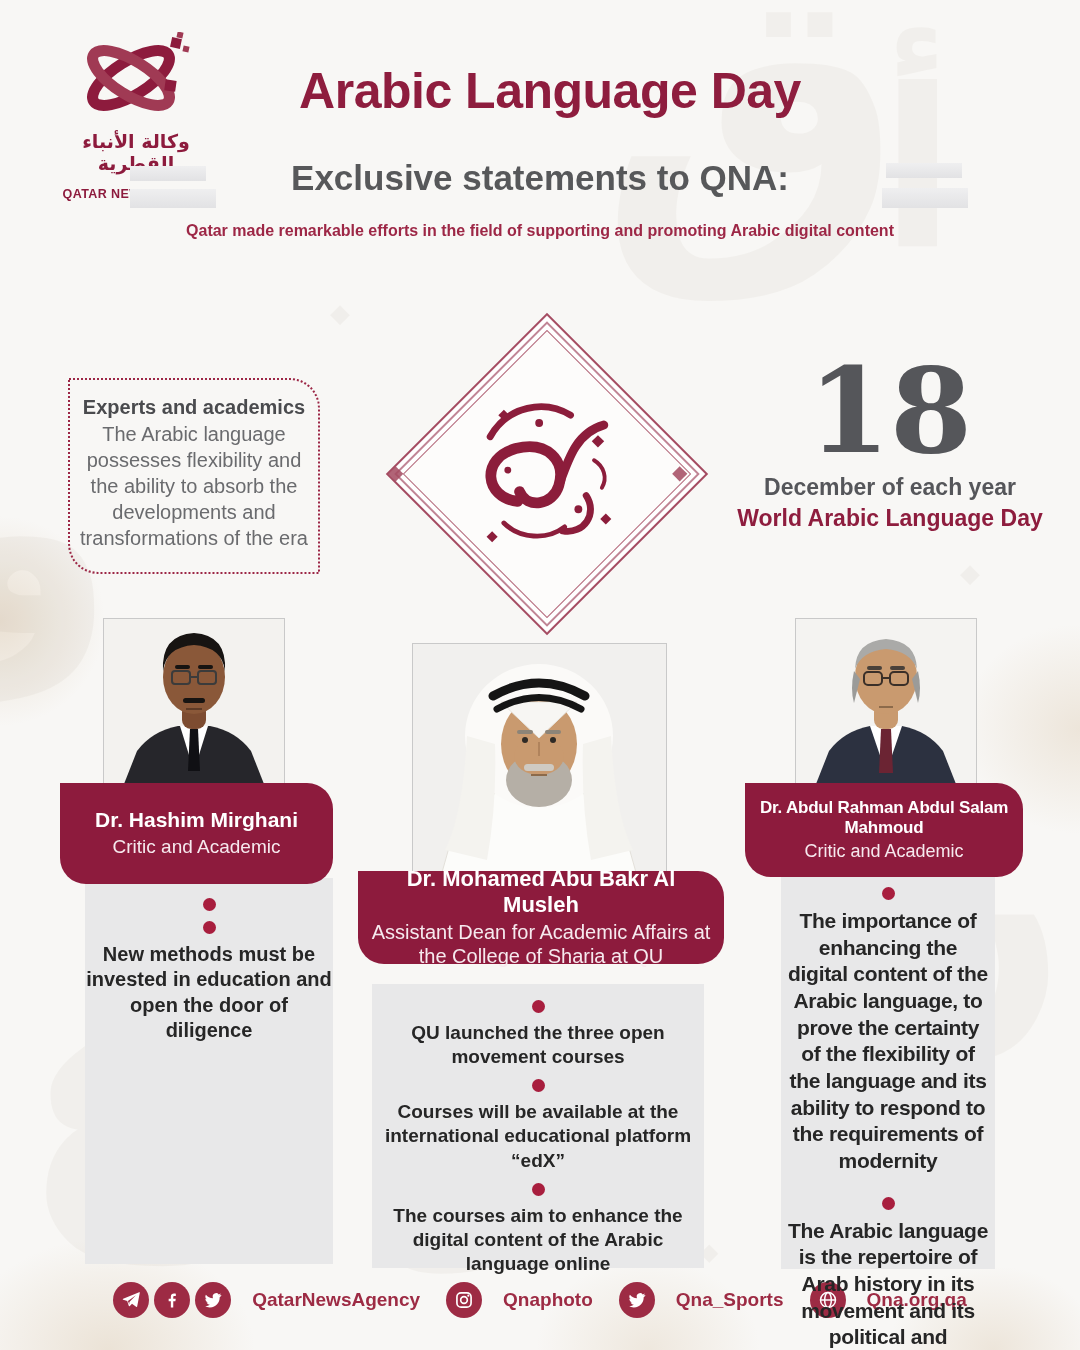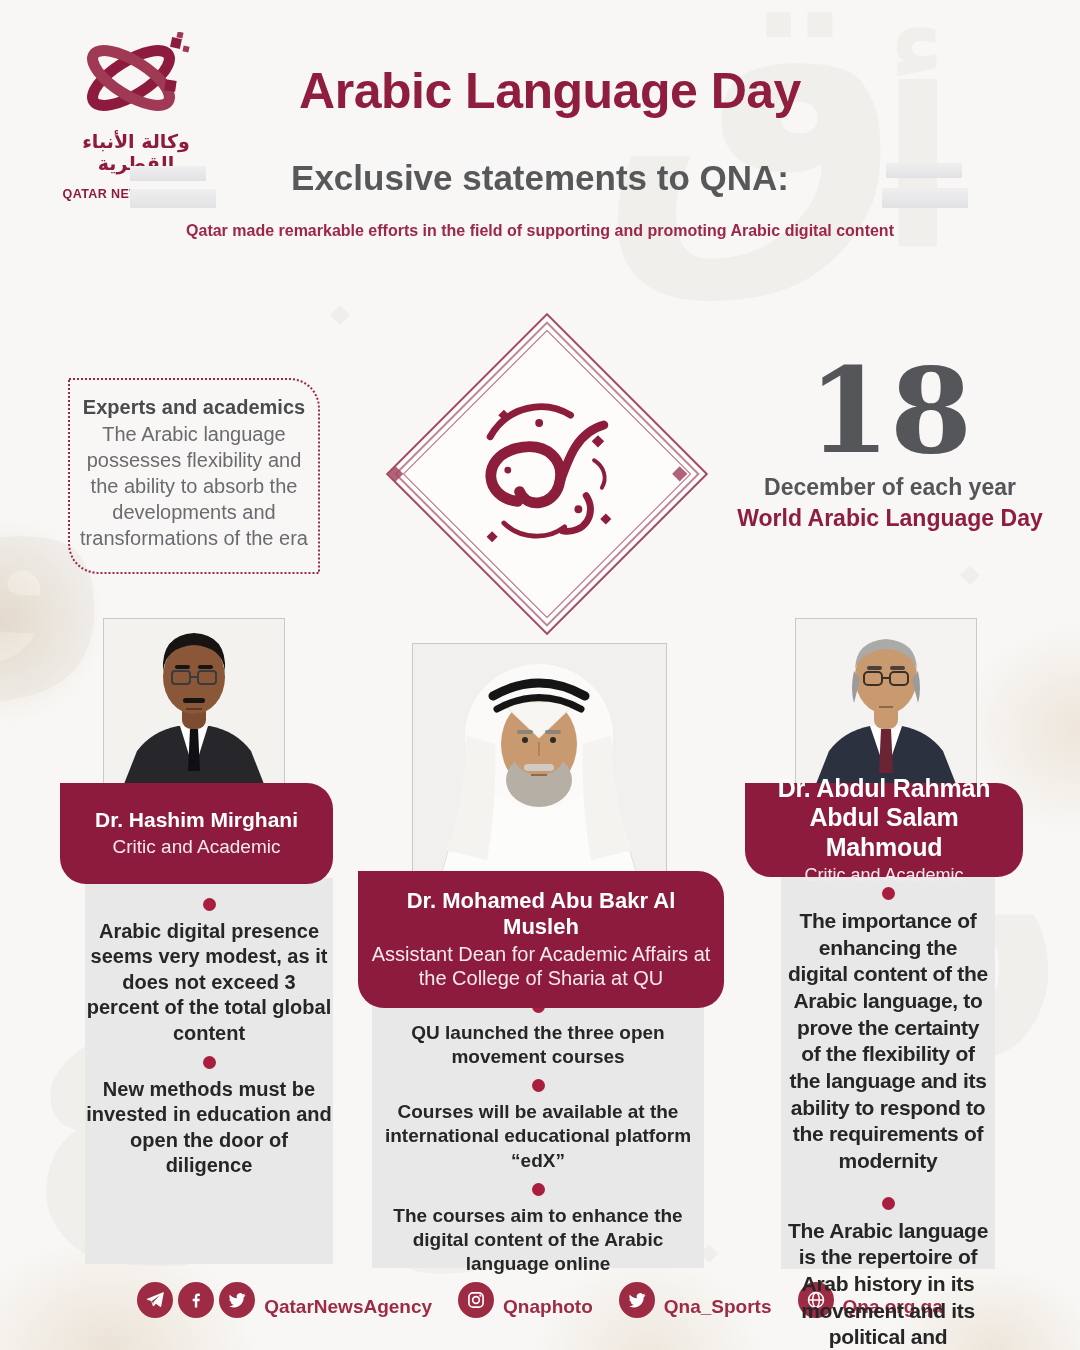"Dr. Abdul Rahman Abdul Salam" div.plate-name { font-size: 25px -> 17px }
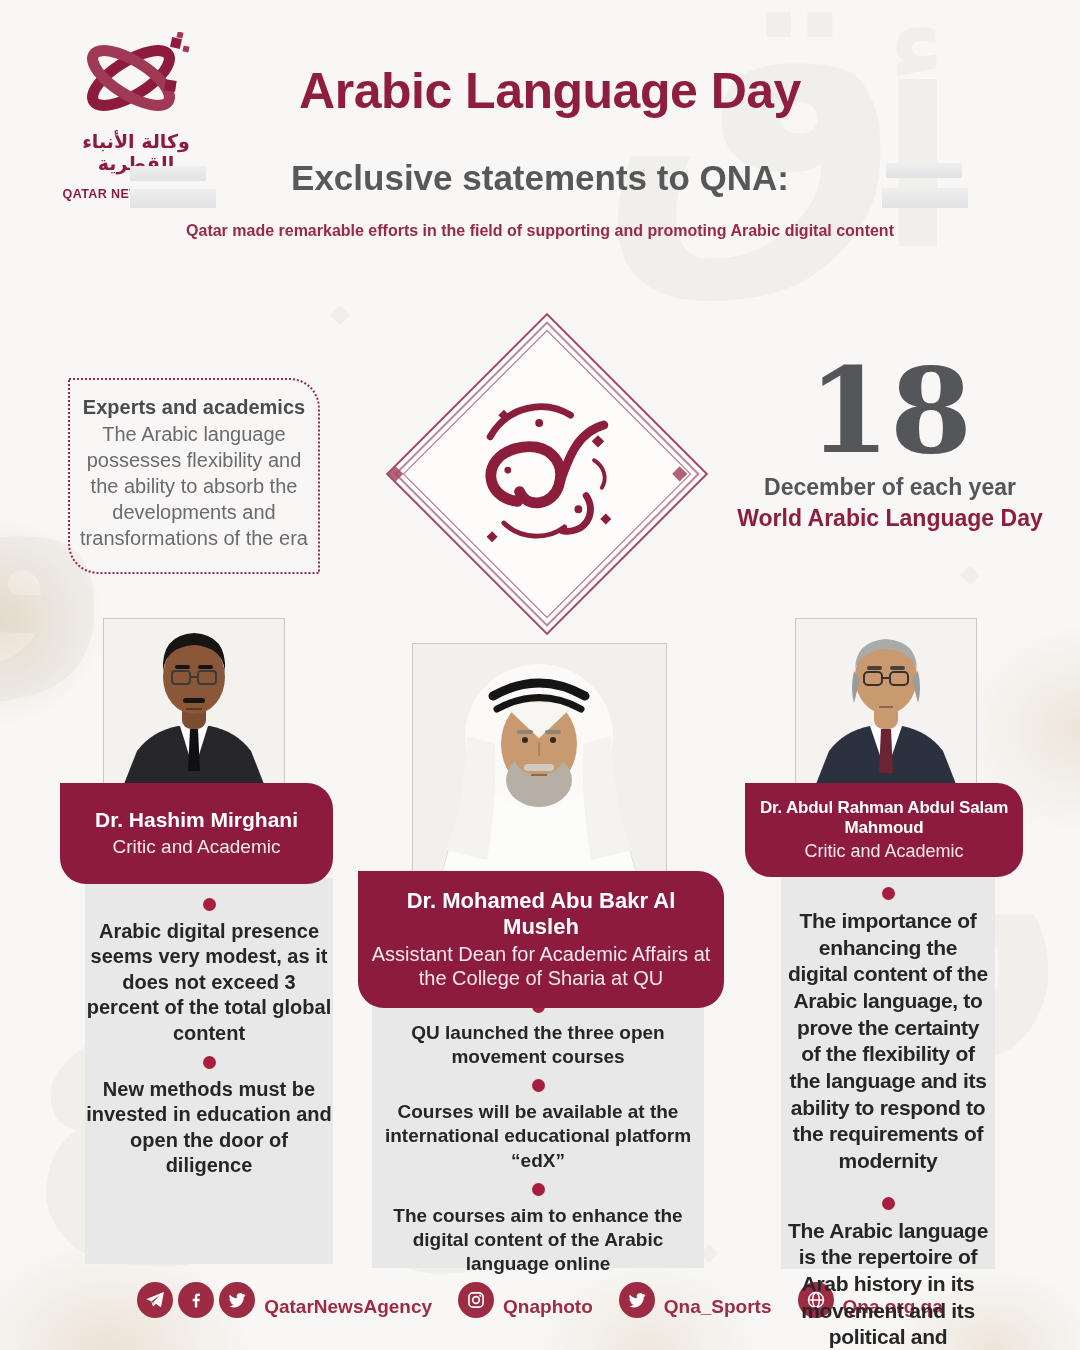"Dr. Mohamed Abu Bakr Al" div.plate { height: 137px -> 93px }
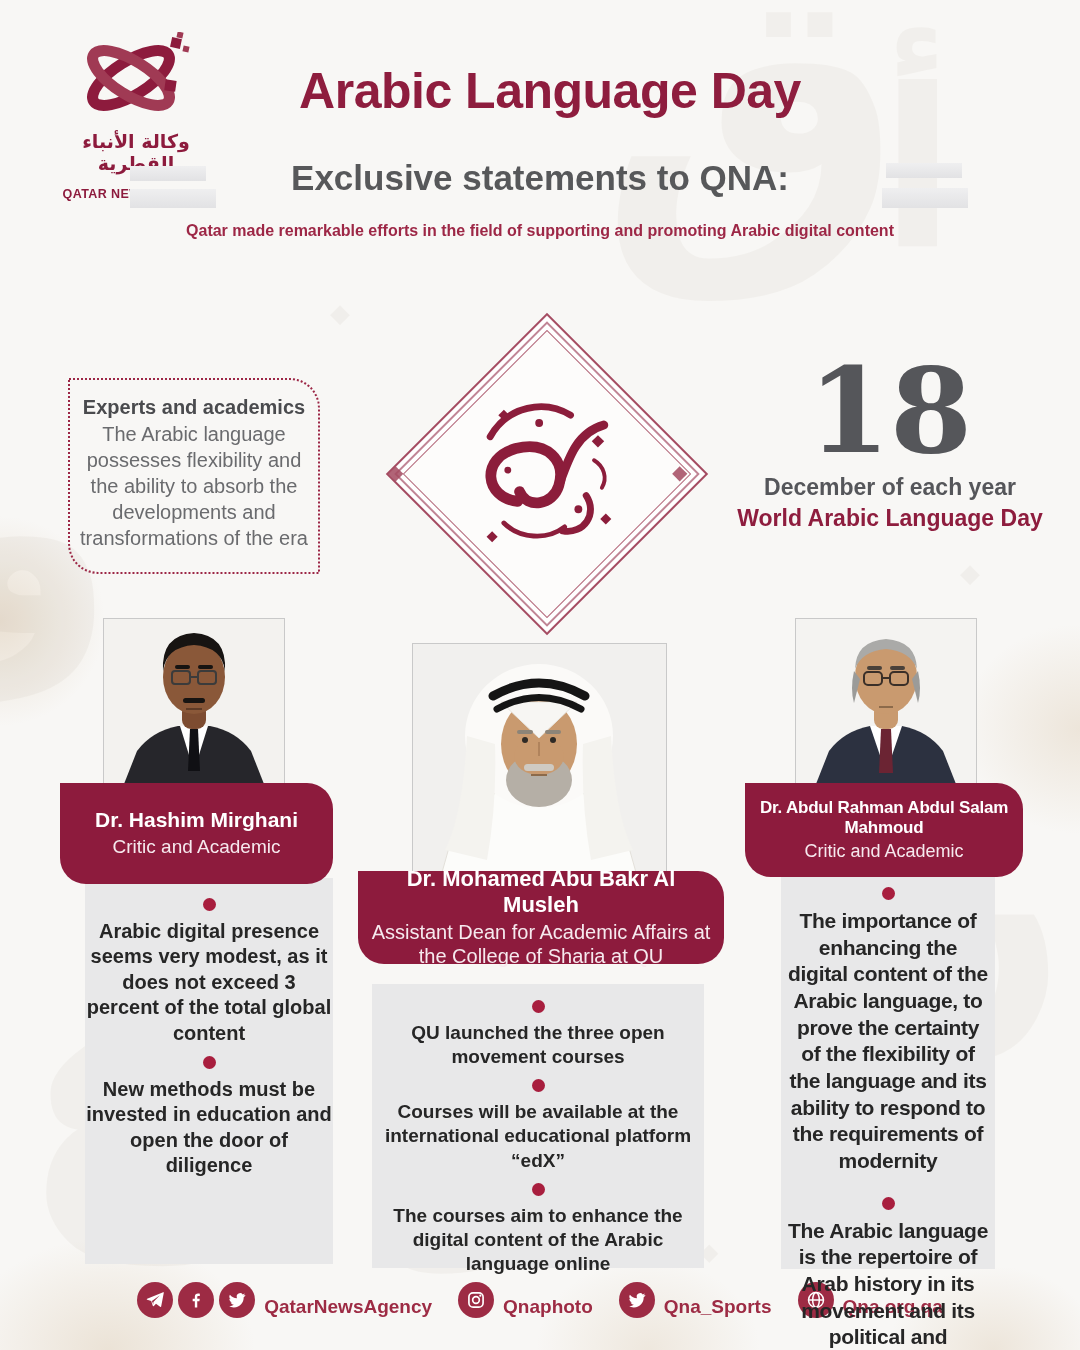"Arabic digital presence seems very" p.point-text { html: <p>Arabic digital presence seems very modest, as it does not exceed 3 percent of the total global content</p> -> none }
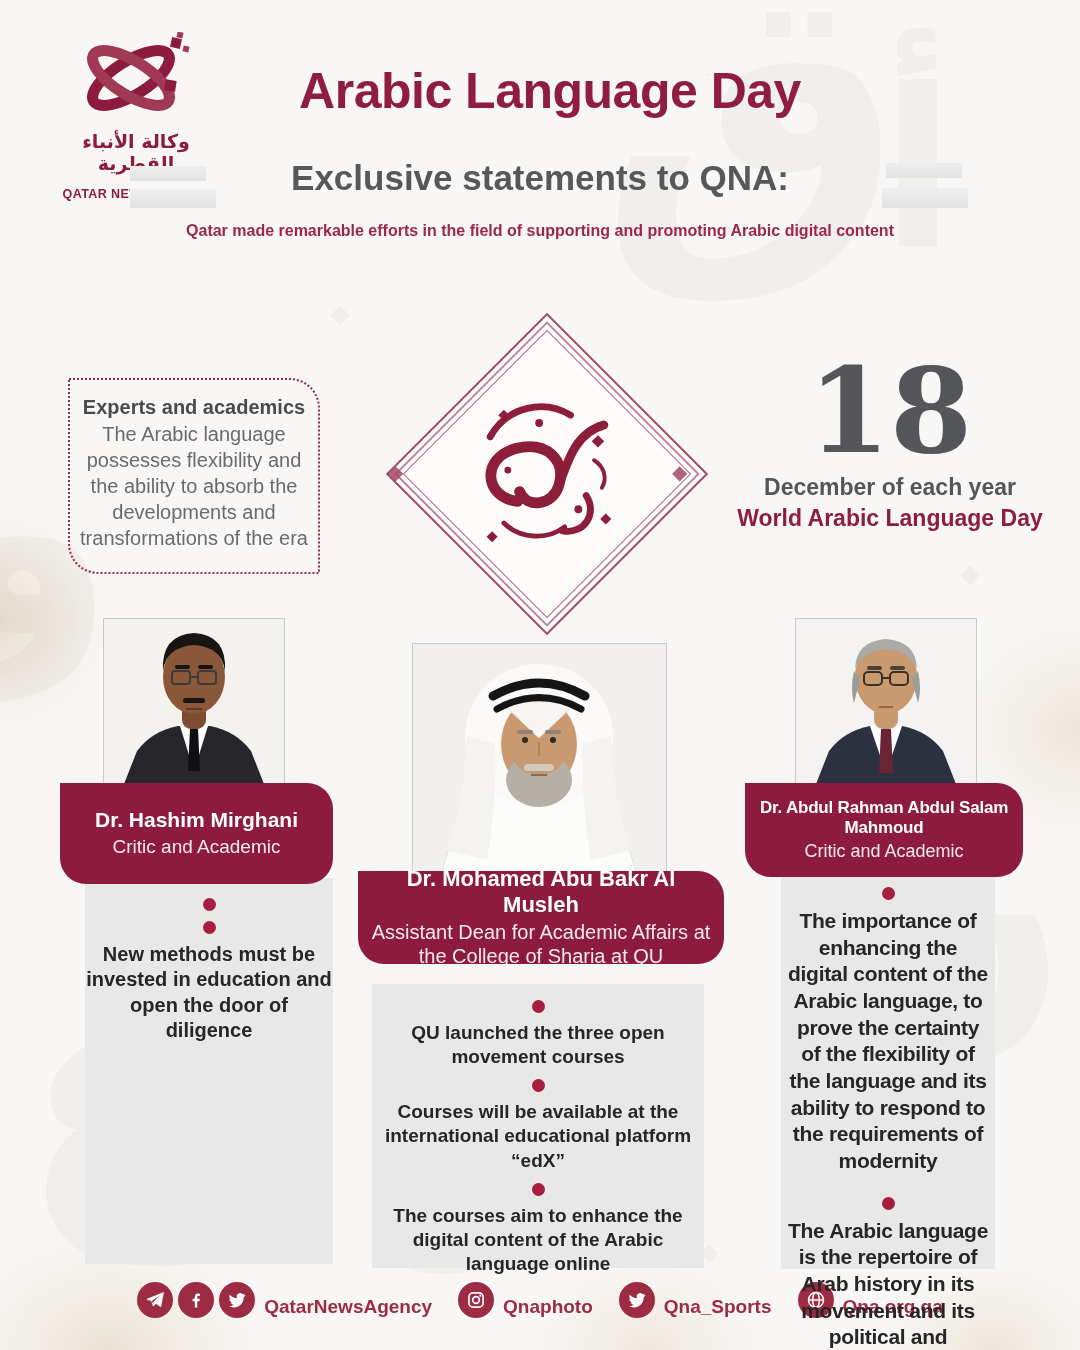"QatarNewsAgency" .soc-group { align-items: flex-end -> center; gap: 9px -> 21px }
